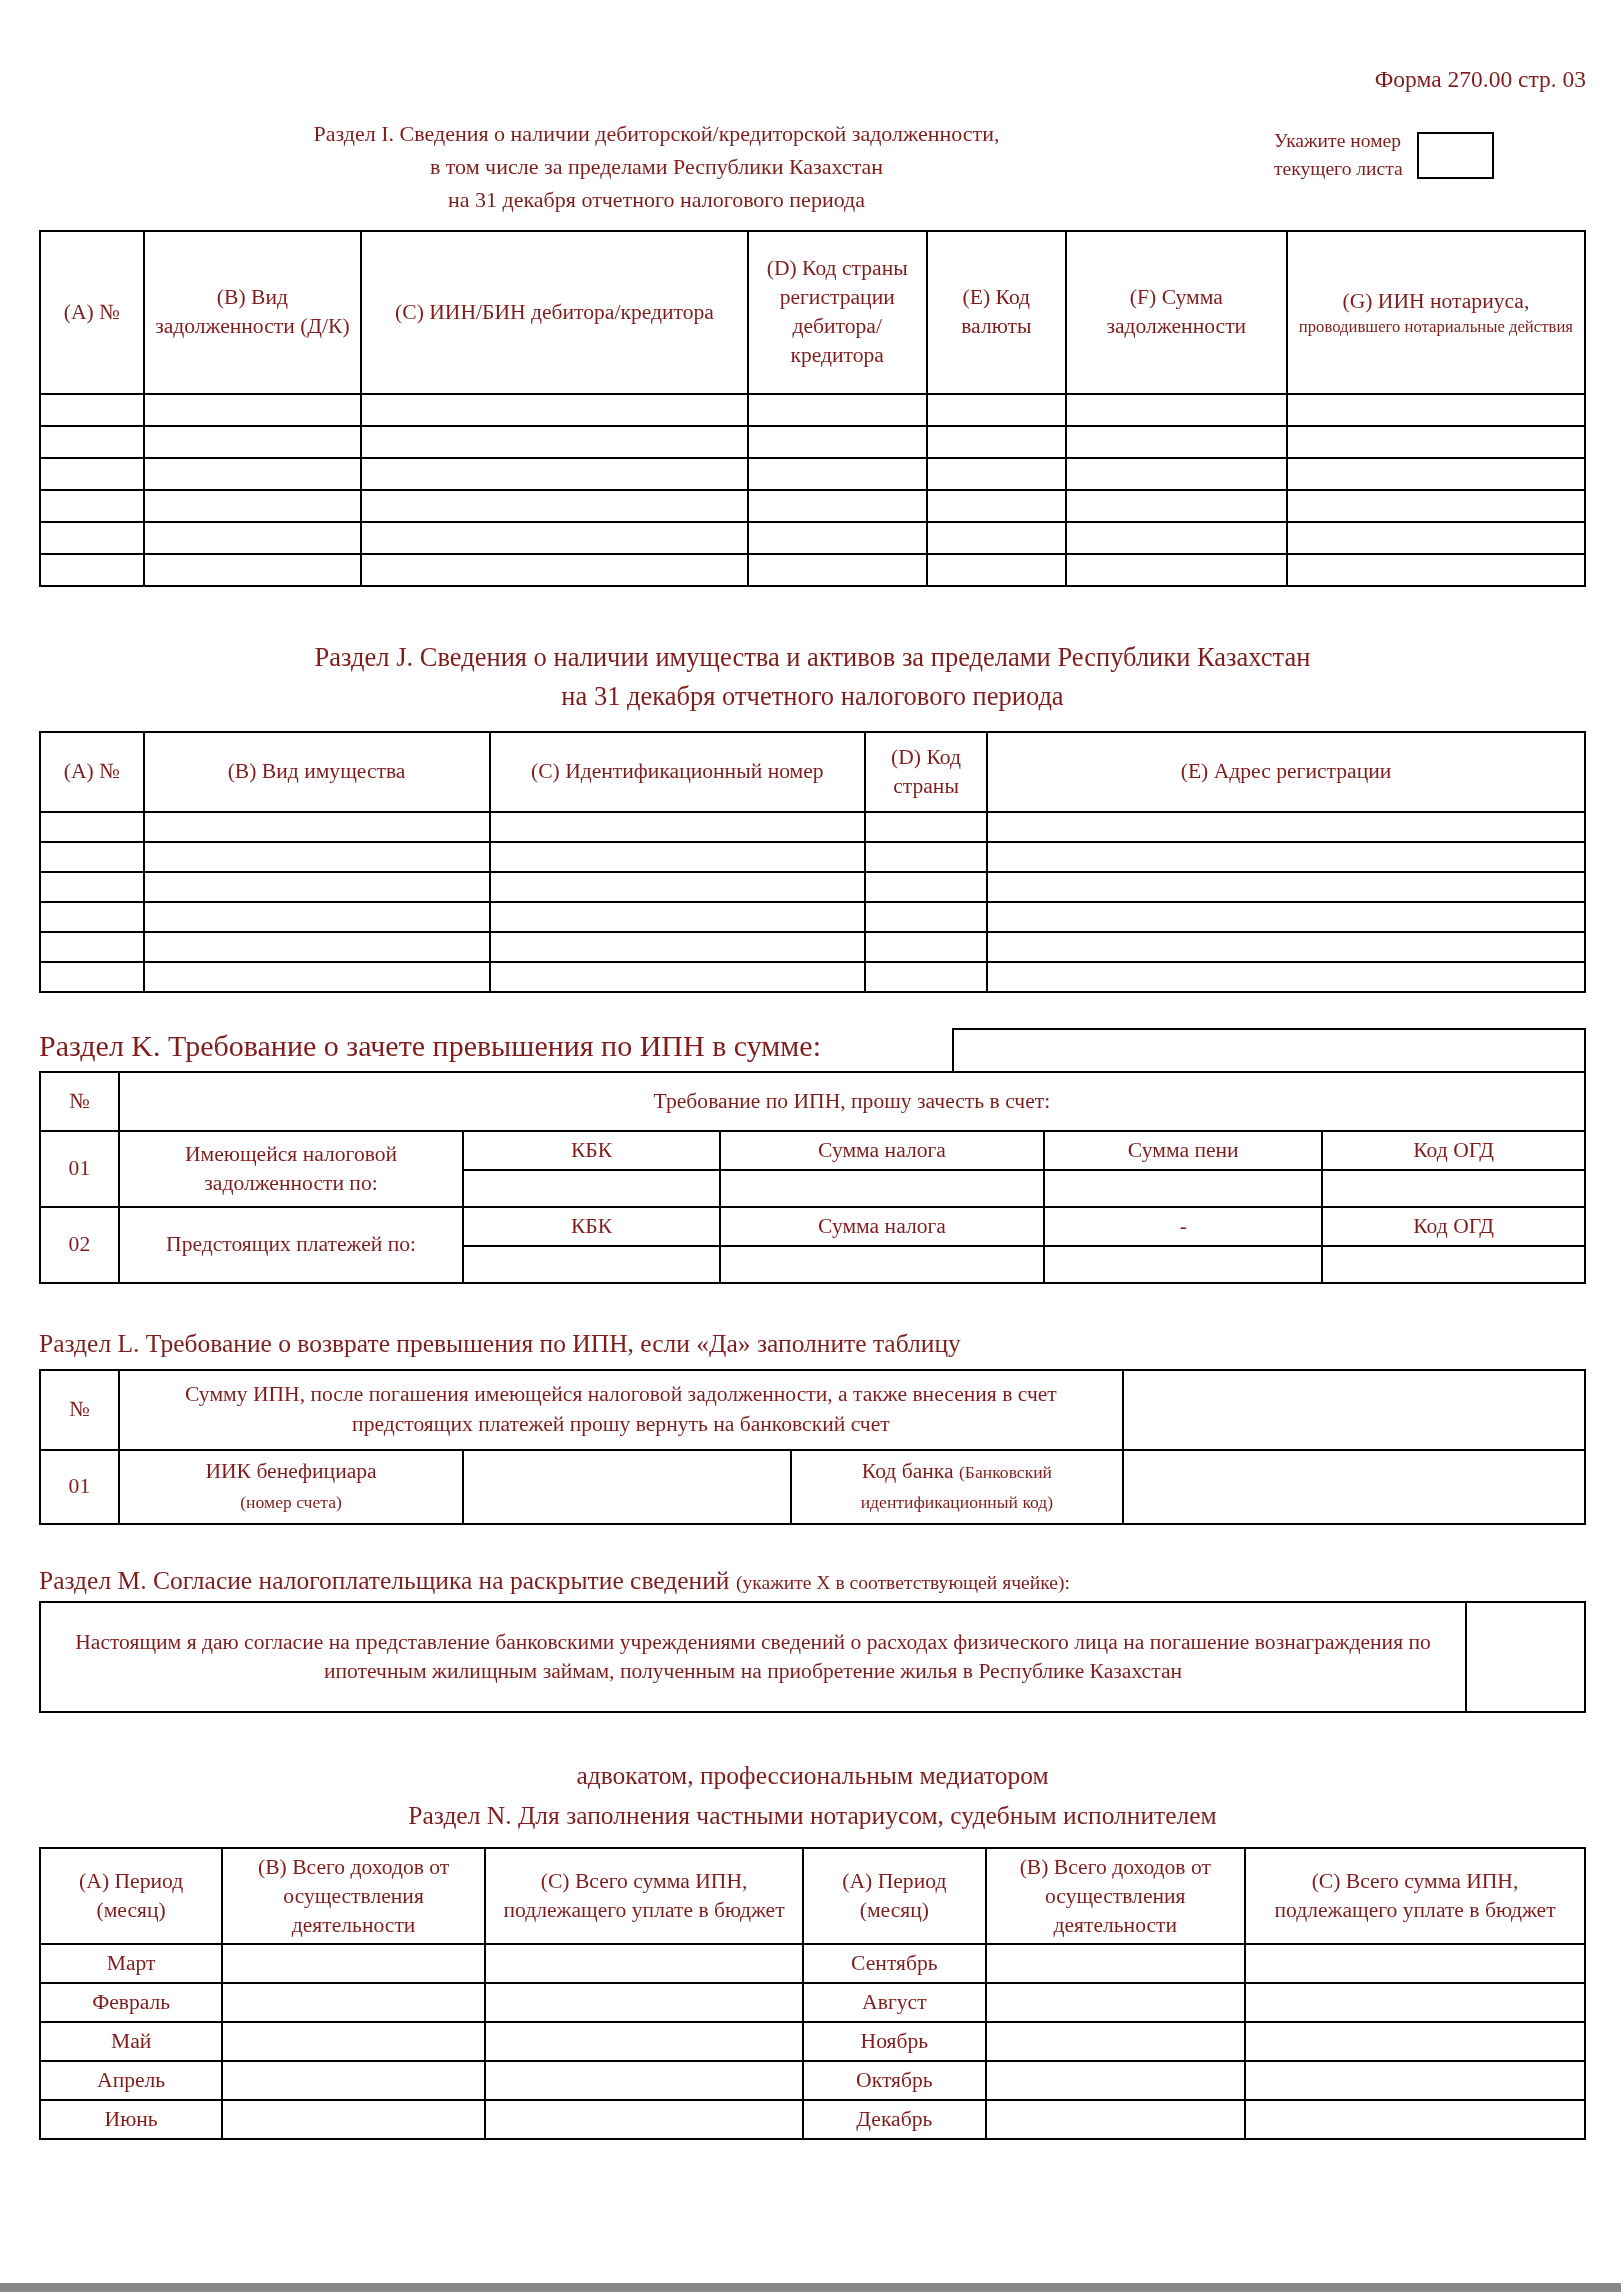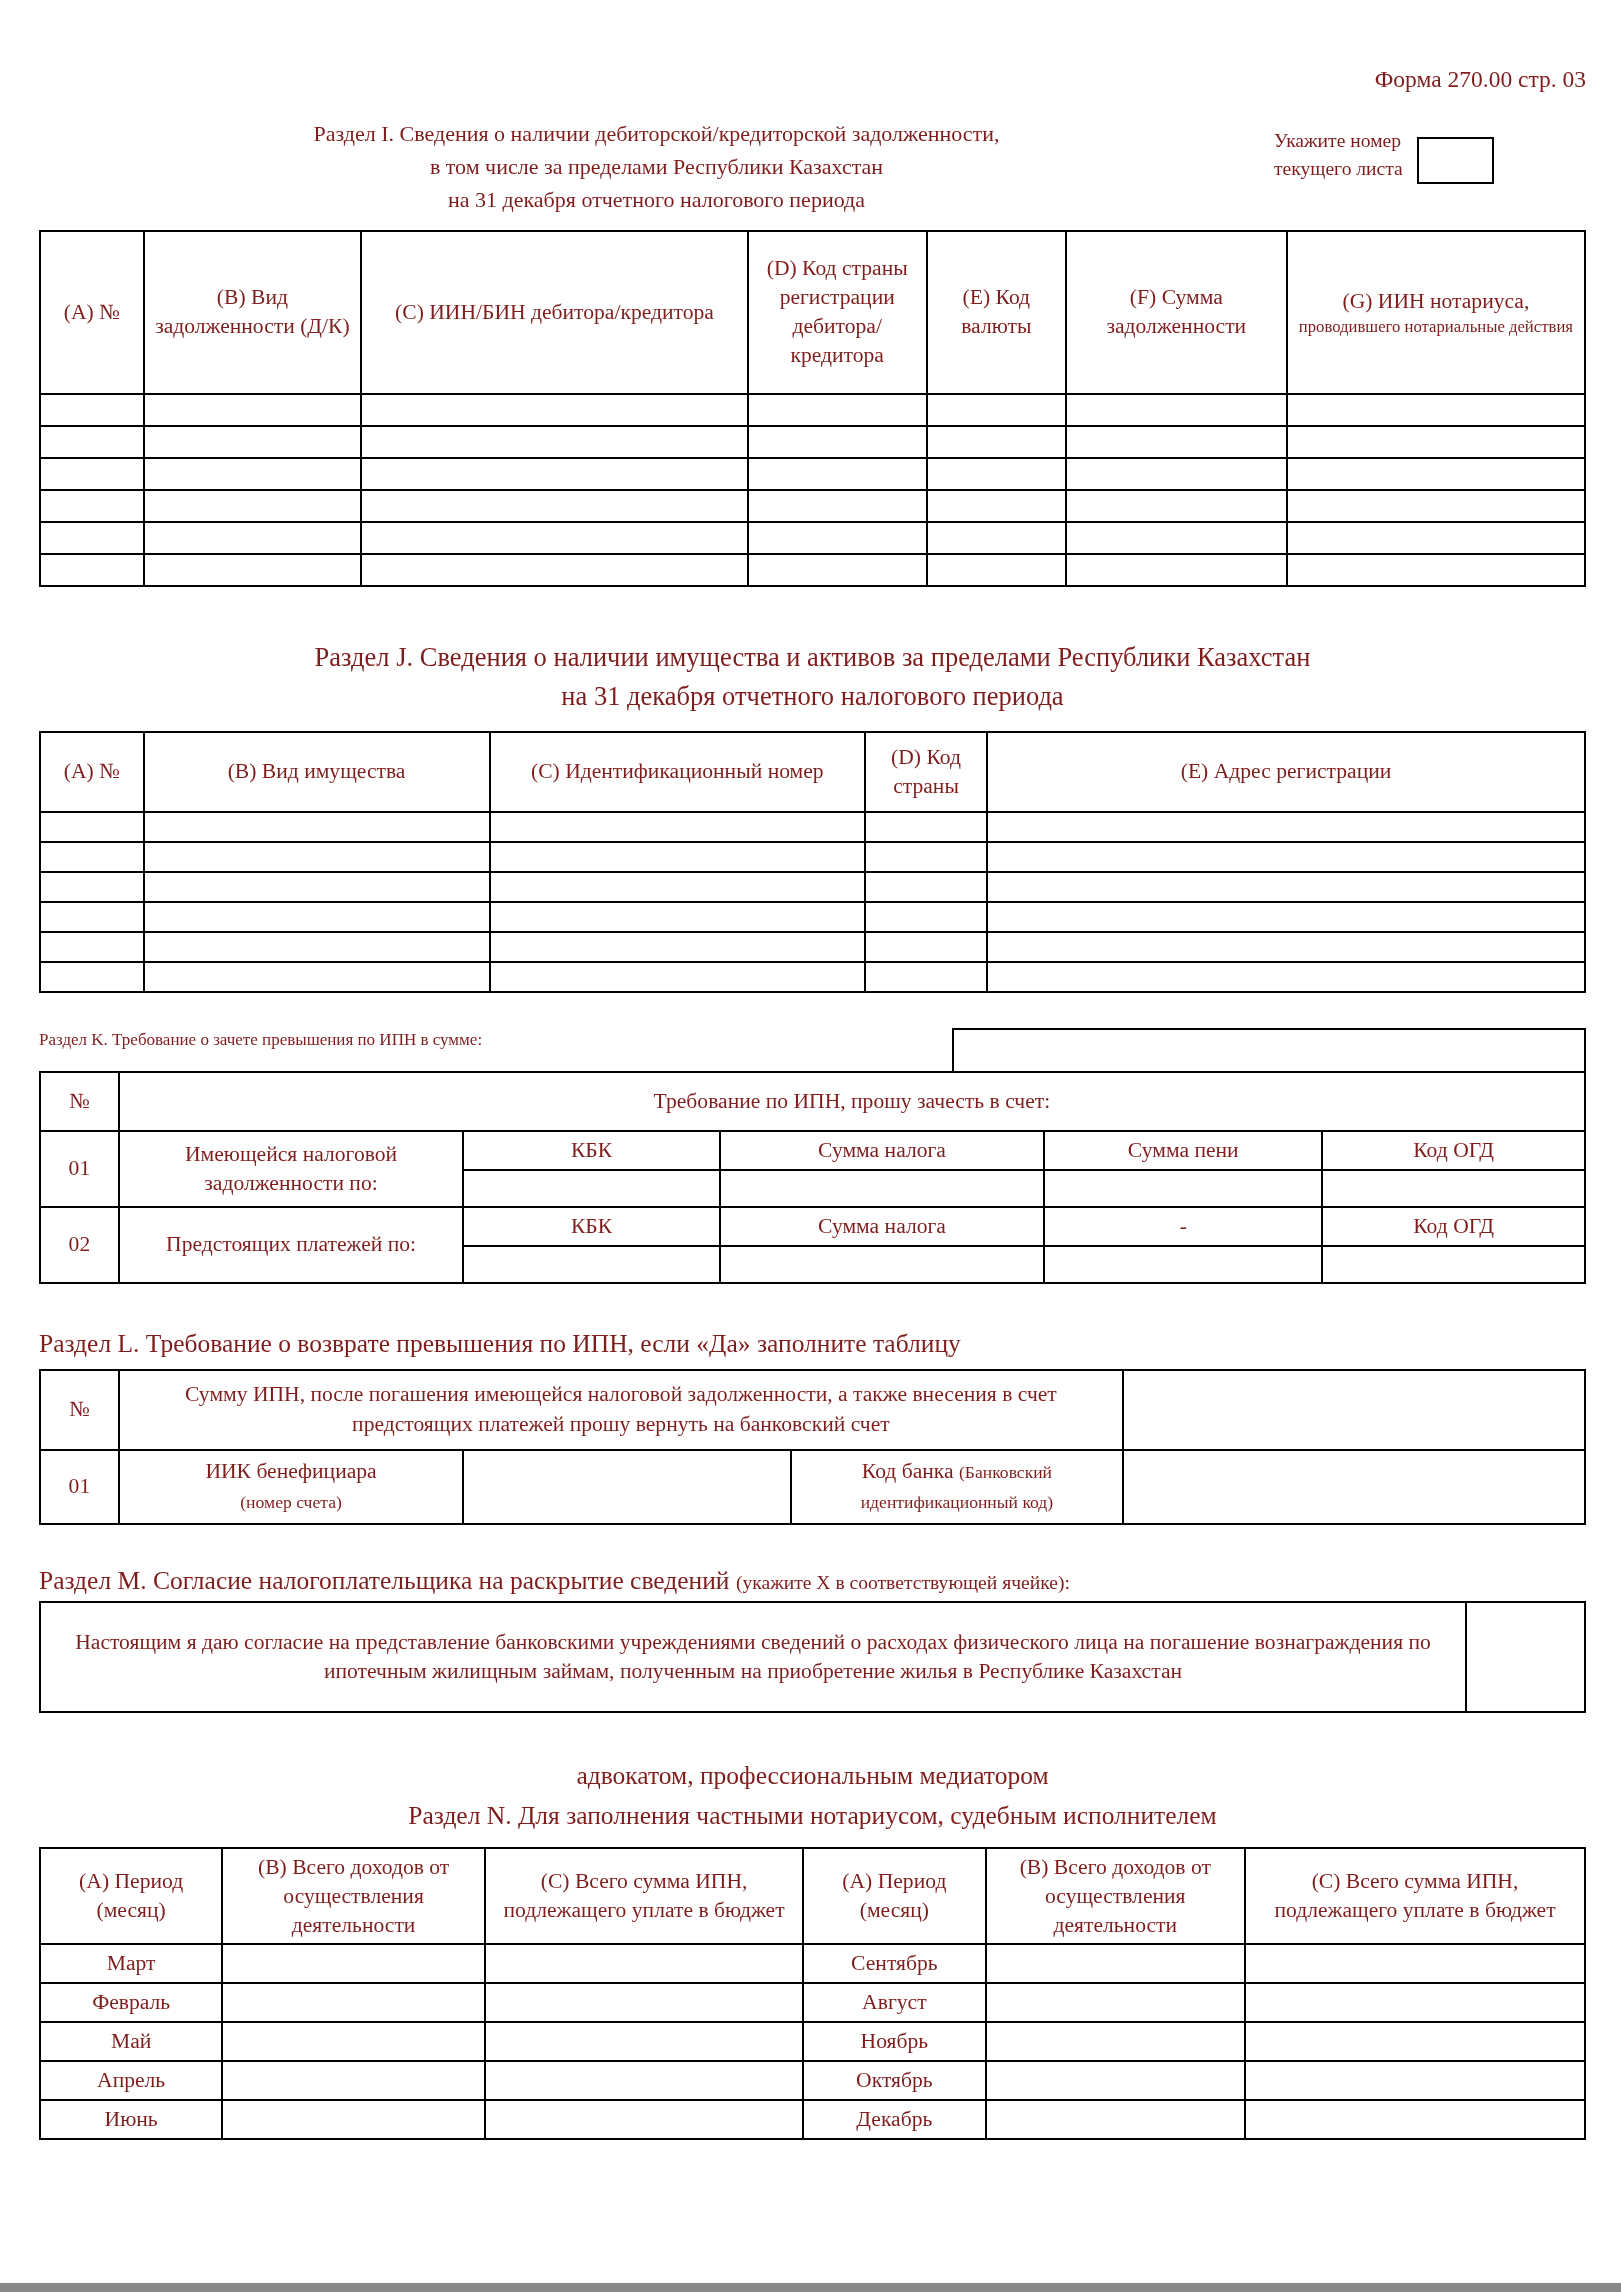"Укажите номер" .sheet-note { align-items: flex-end -> center }
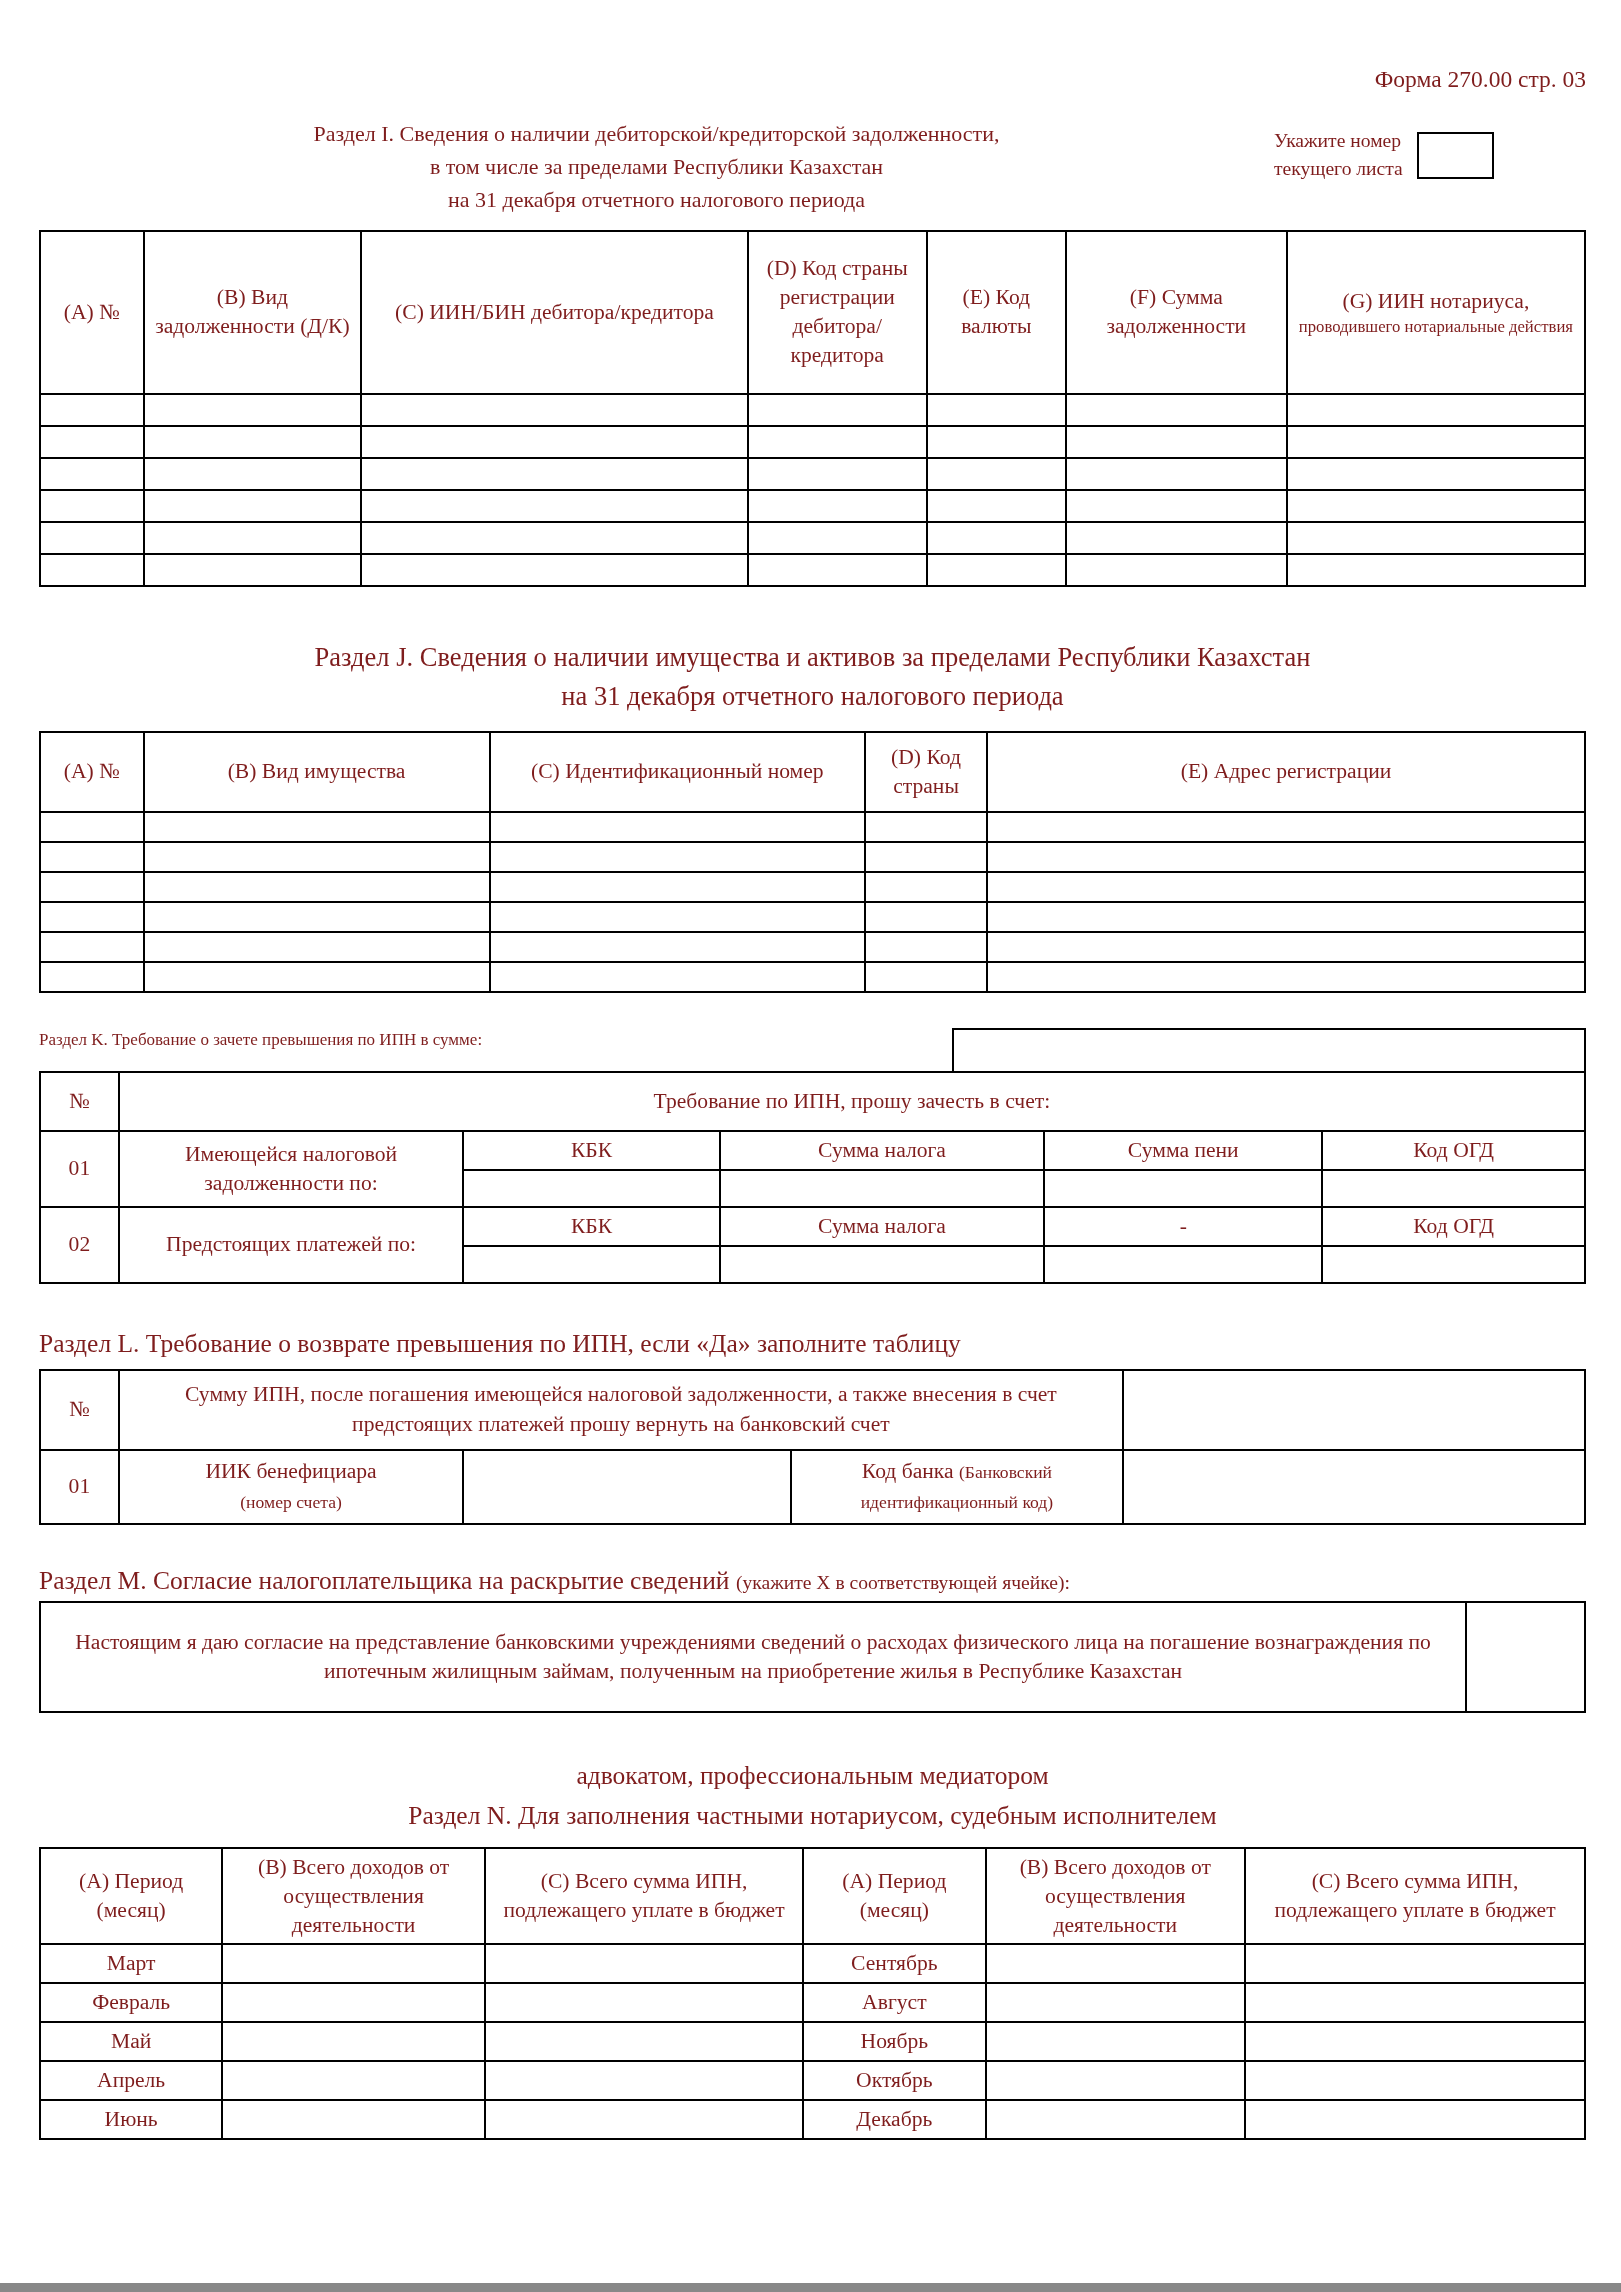"Раздел K. Требование о зачете" .k-title { font-size: 17px -> 30px; padding-bottom: 21px -> 8px }
